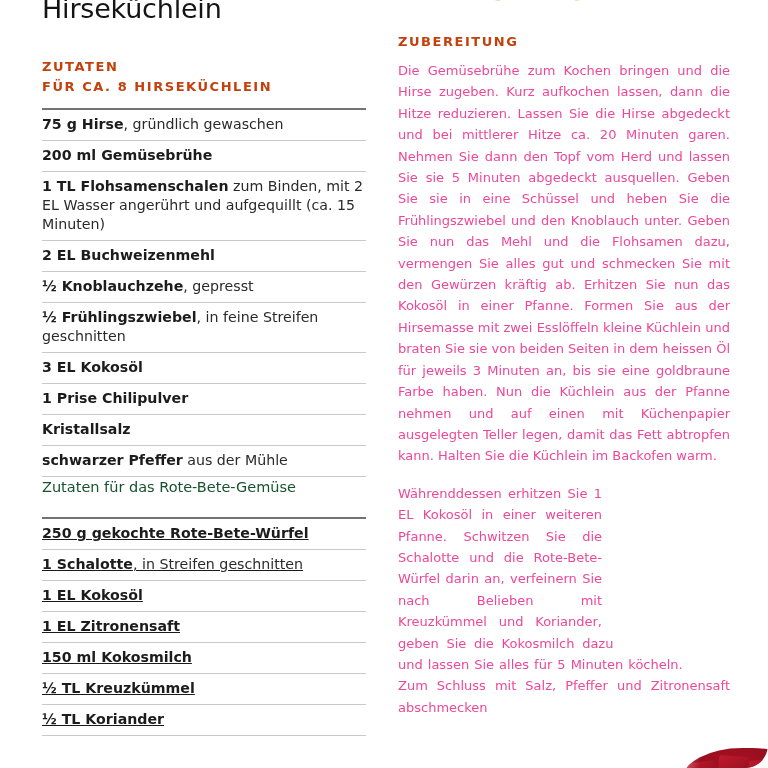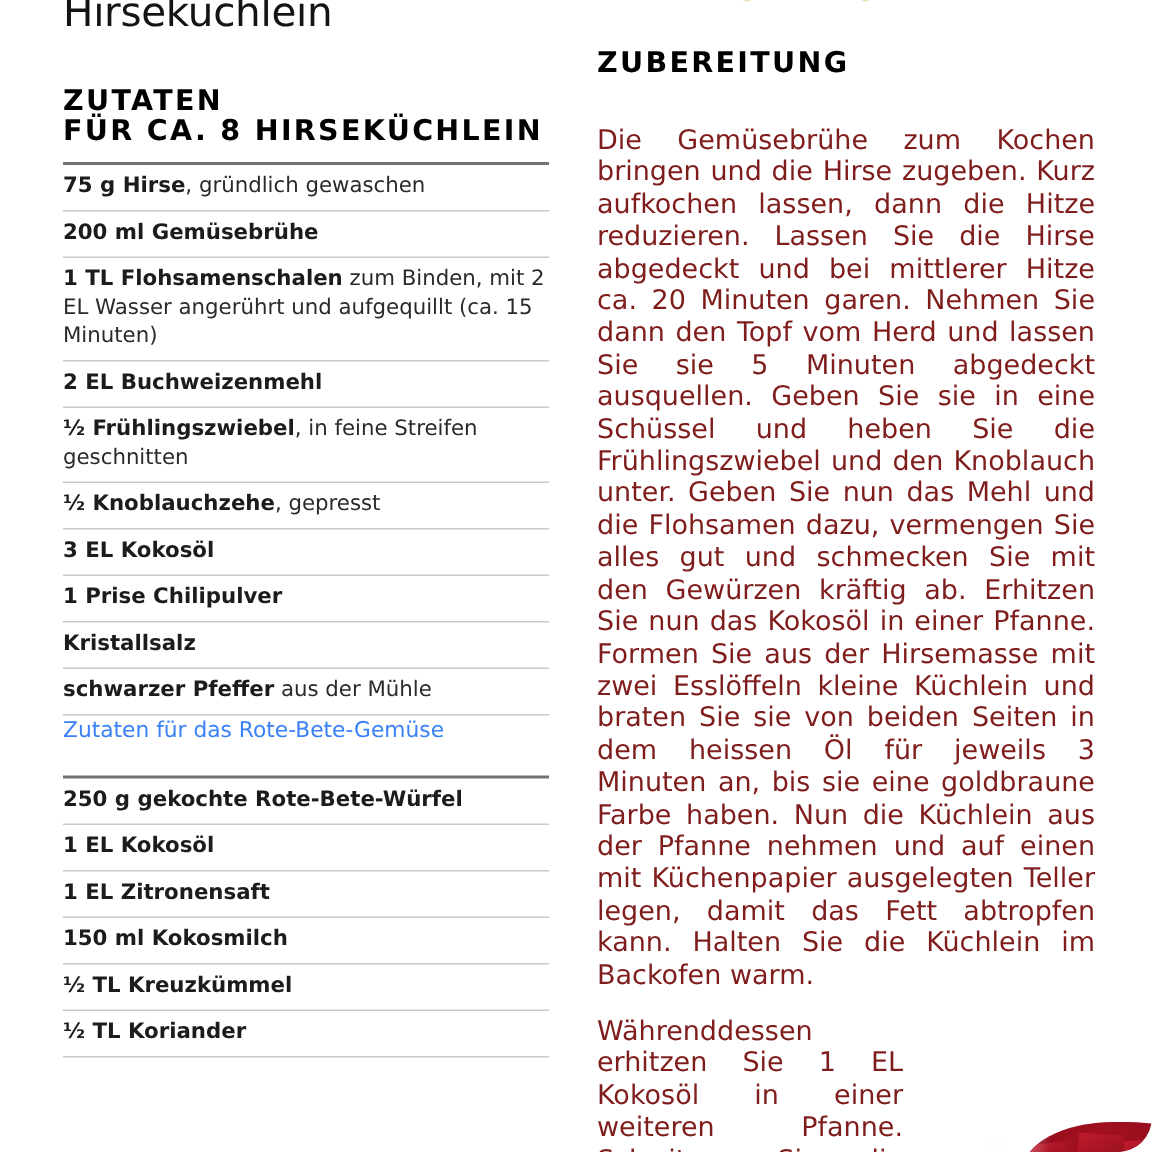"ZUBEREITUNG" .section-head { color: #000000 -> #c2410c; font-size: 19px -> 13px }
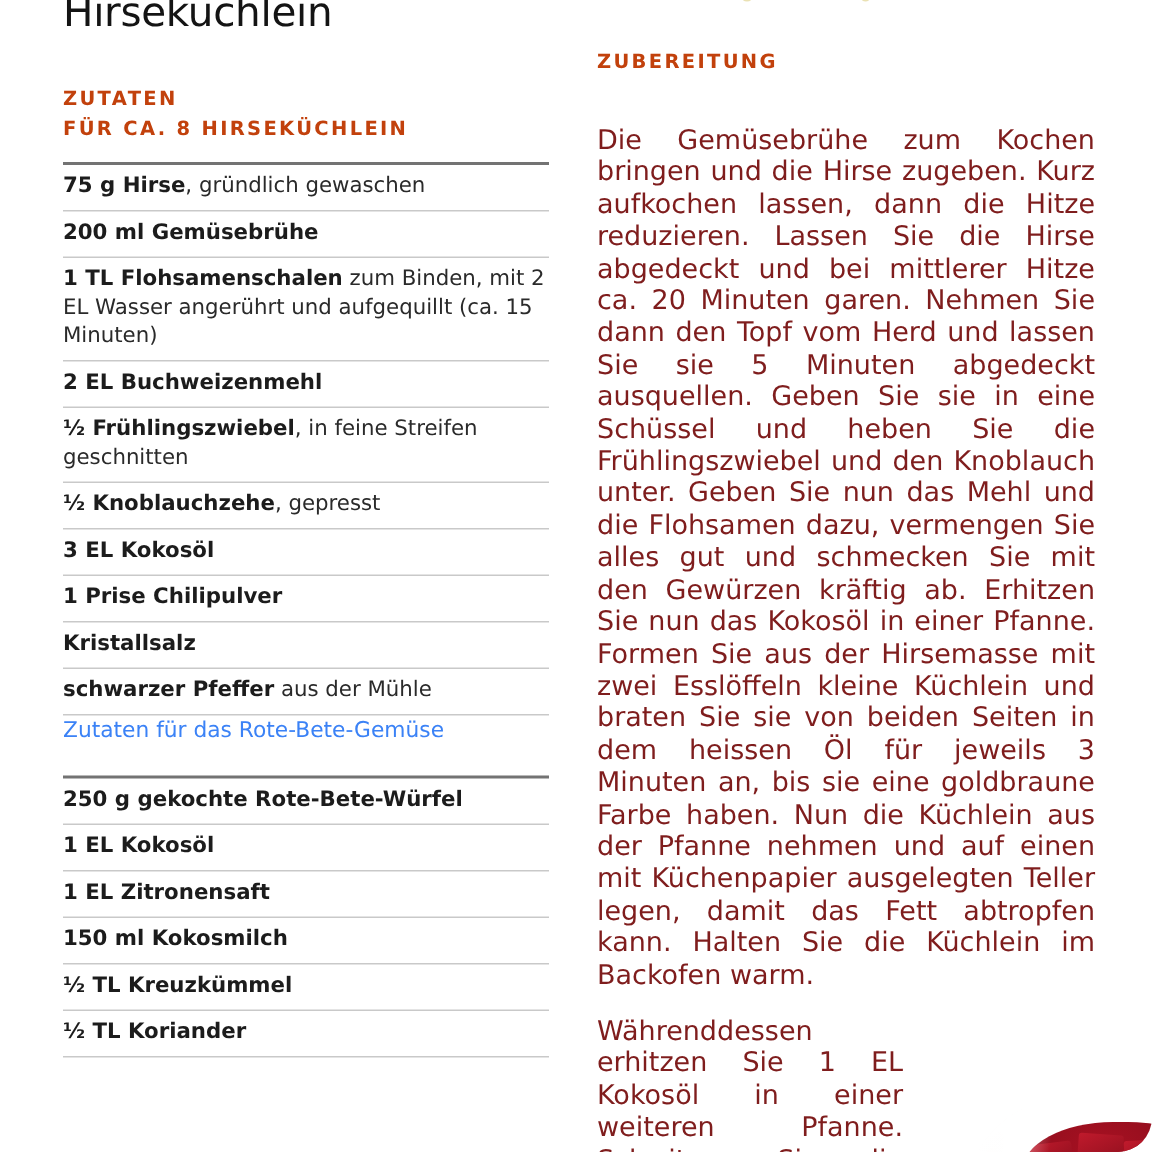"Die Gemüsebrühe zum Kochen bringen" .prep-para { color: #7f1d1d -> #ec4899; font-size: 18px -> 13px; margin: 31px 0 0 0 -> 8px 0 0 0 }
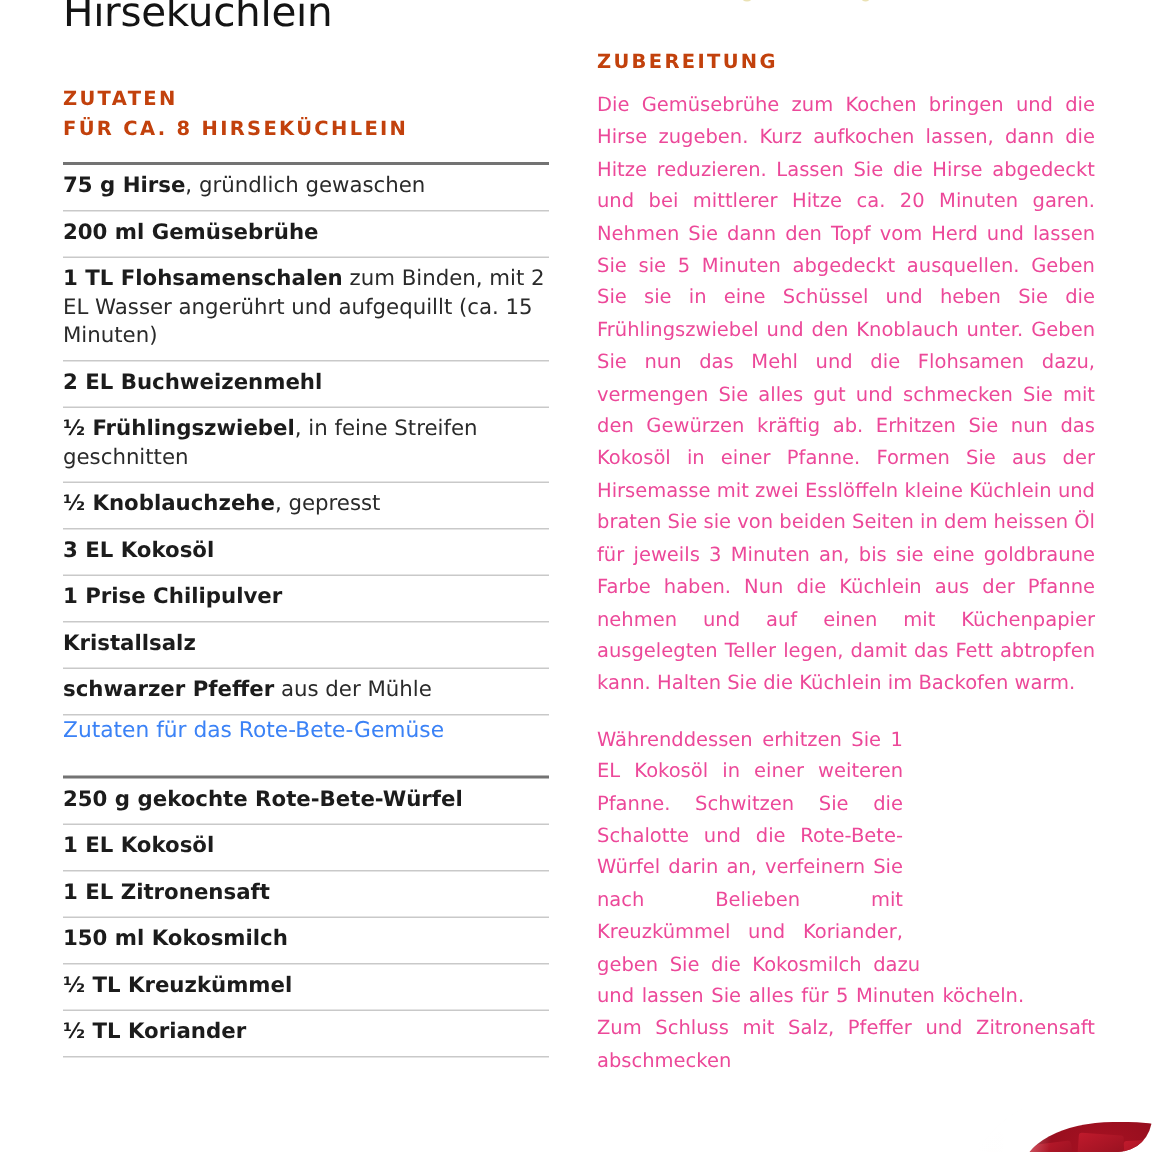"½ Frühlingszwiebel, in feine Streifen" li.ing-item { order: before "½ Knoblauchzehe, gepresst" -> after "½ Knoblauchzehe, gepresst" }
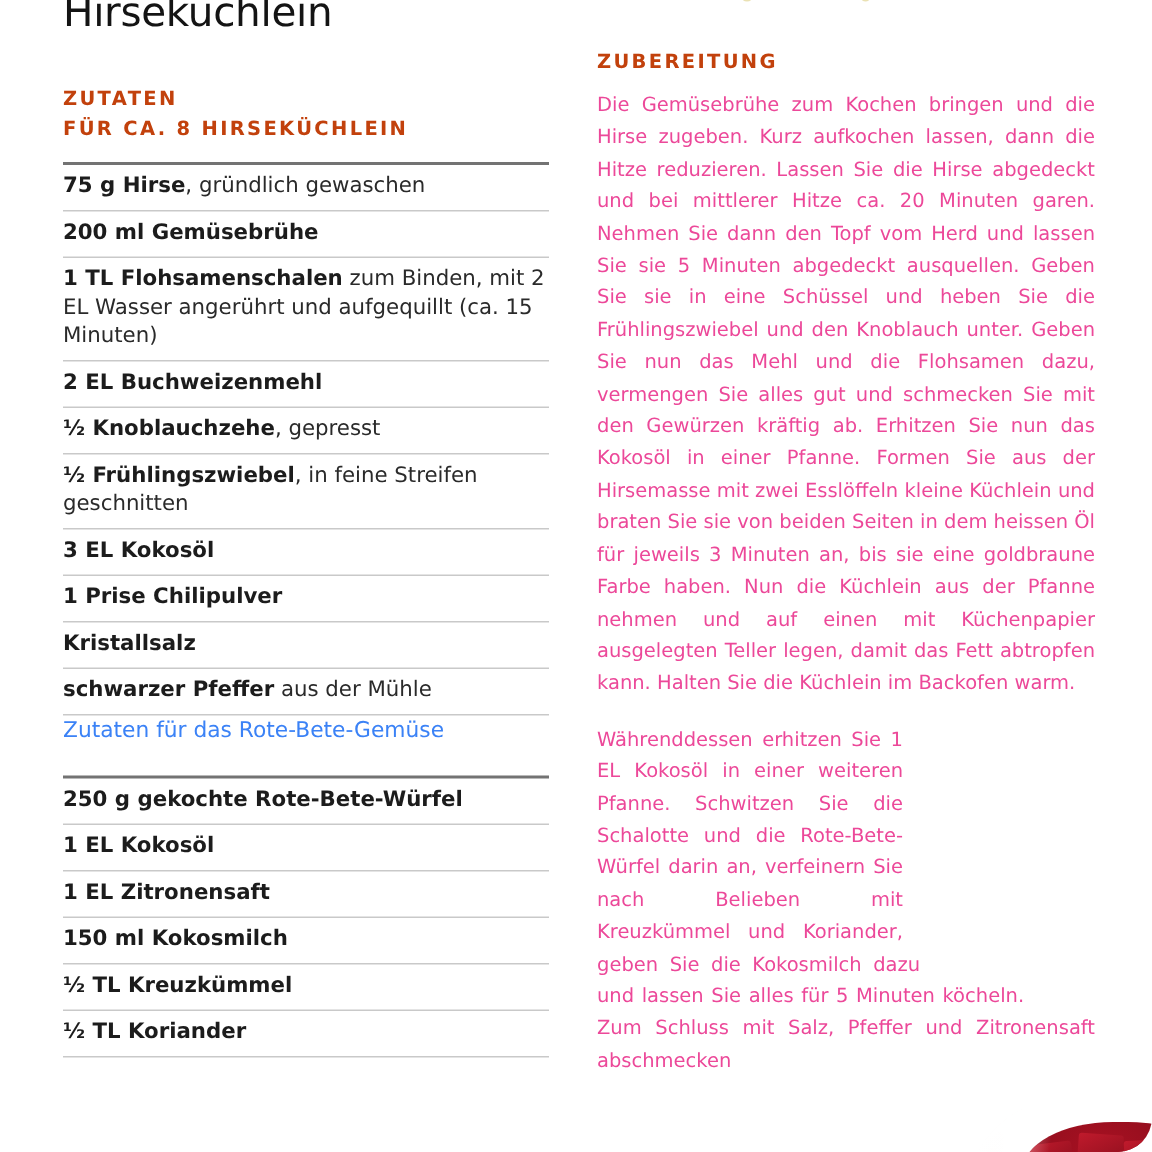"Zutaten für das Rote-Bete-Gemüse" .sub-head { color: #3b82f6 -> #14532d }
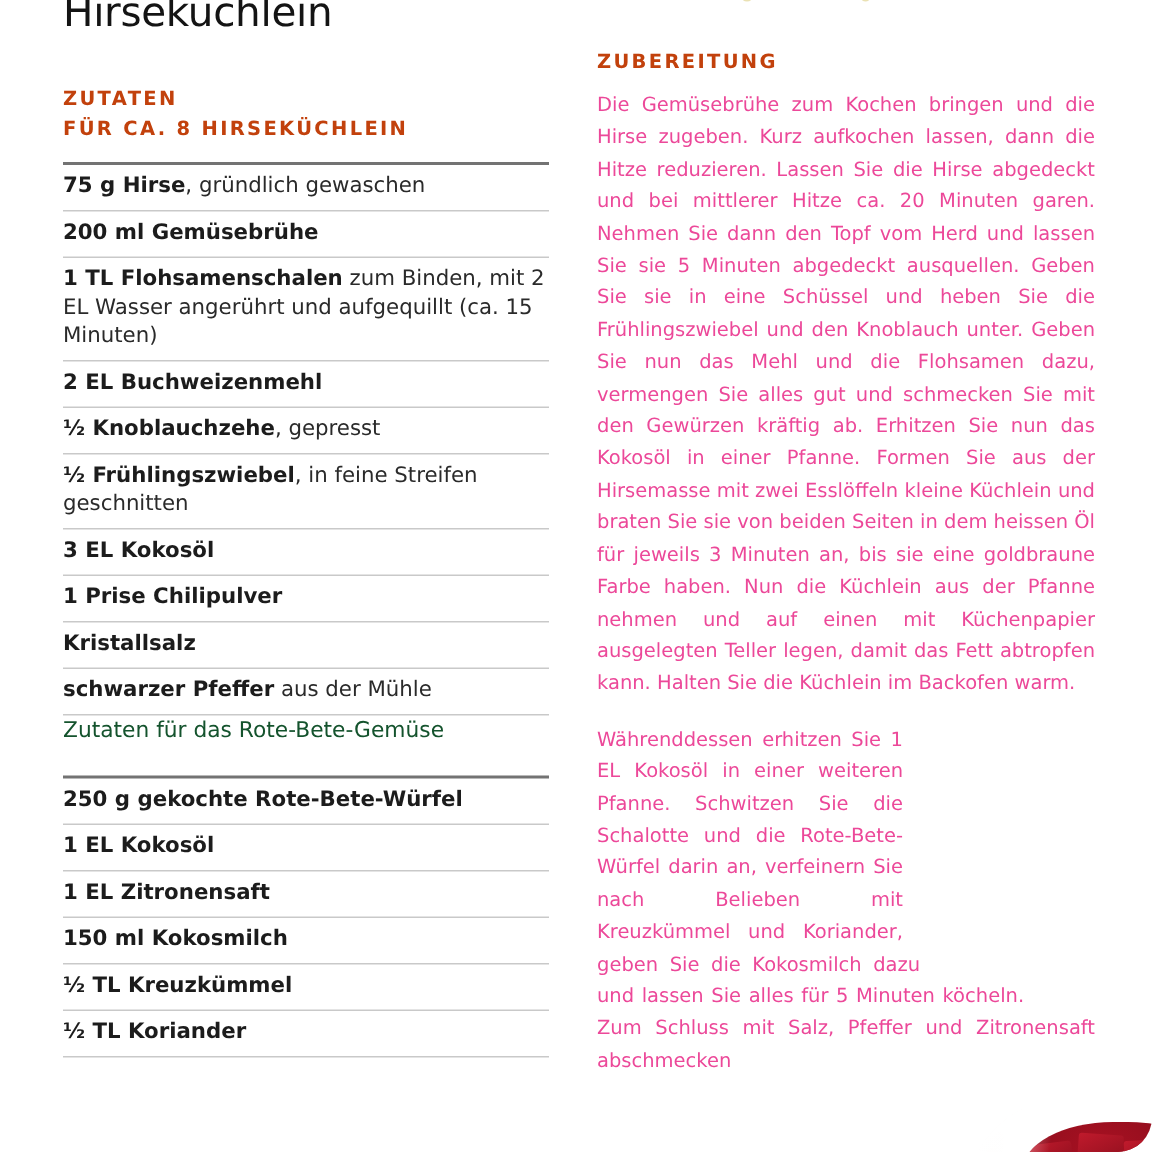"250 g gekochte Rote-Bete-Würfel" .ing-list.second { text-decoration: none -> underline }
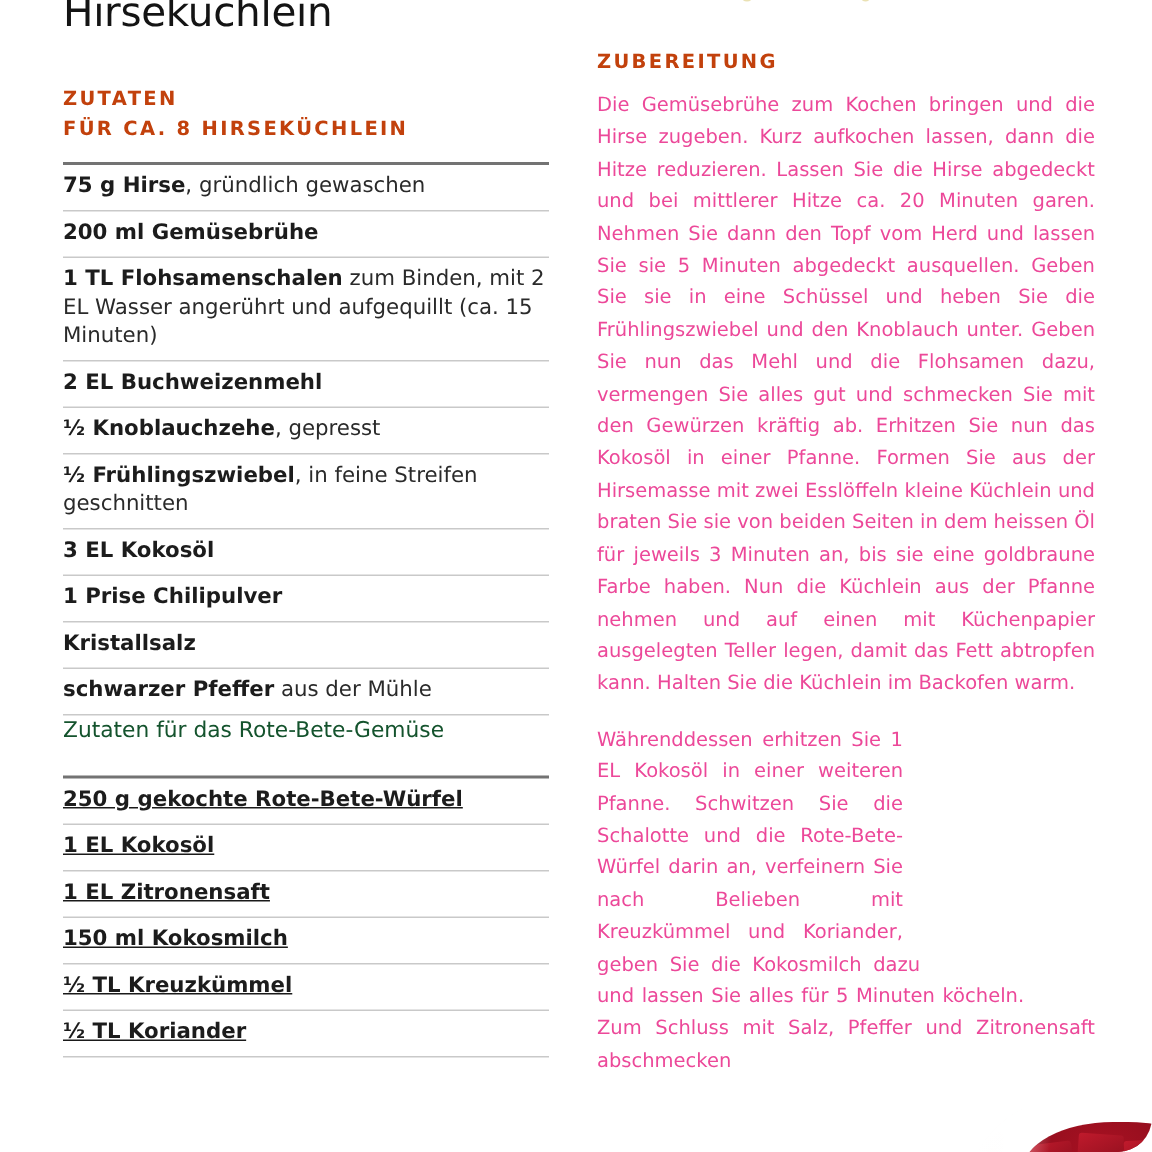"1 Schalotte, in Streifen geschnitten" li.ing-item { html: none -> <li><span>1 Schalotte</span><span>, in Streifen geschnitten</span></li> }
